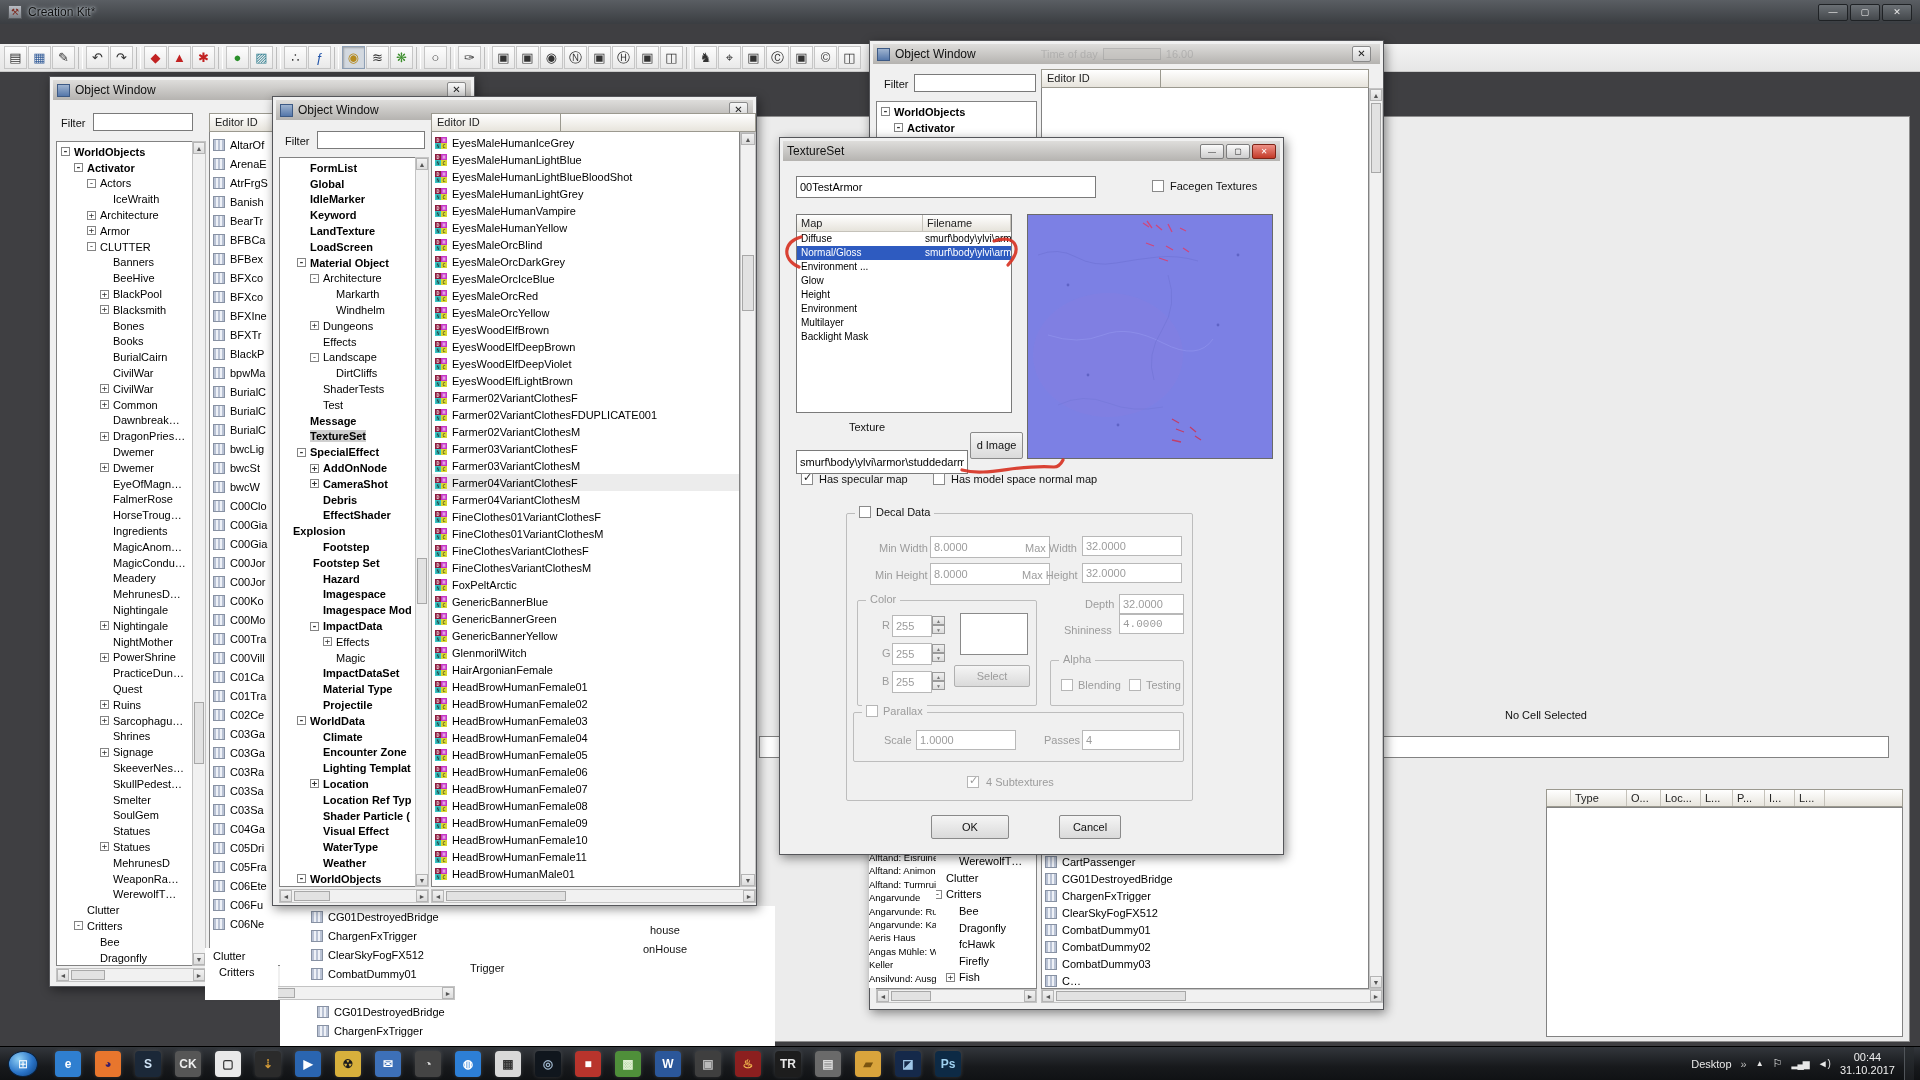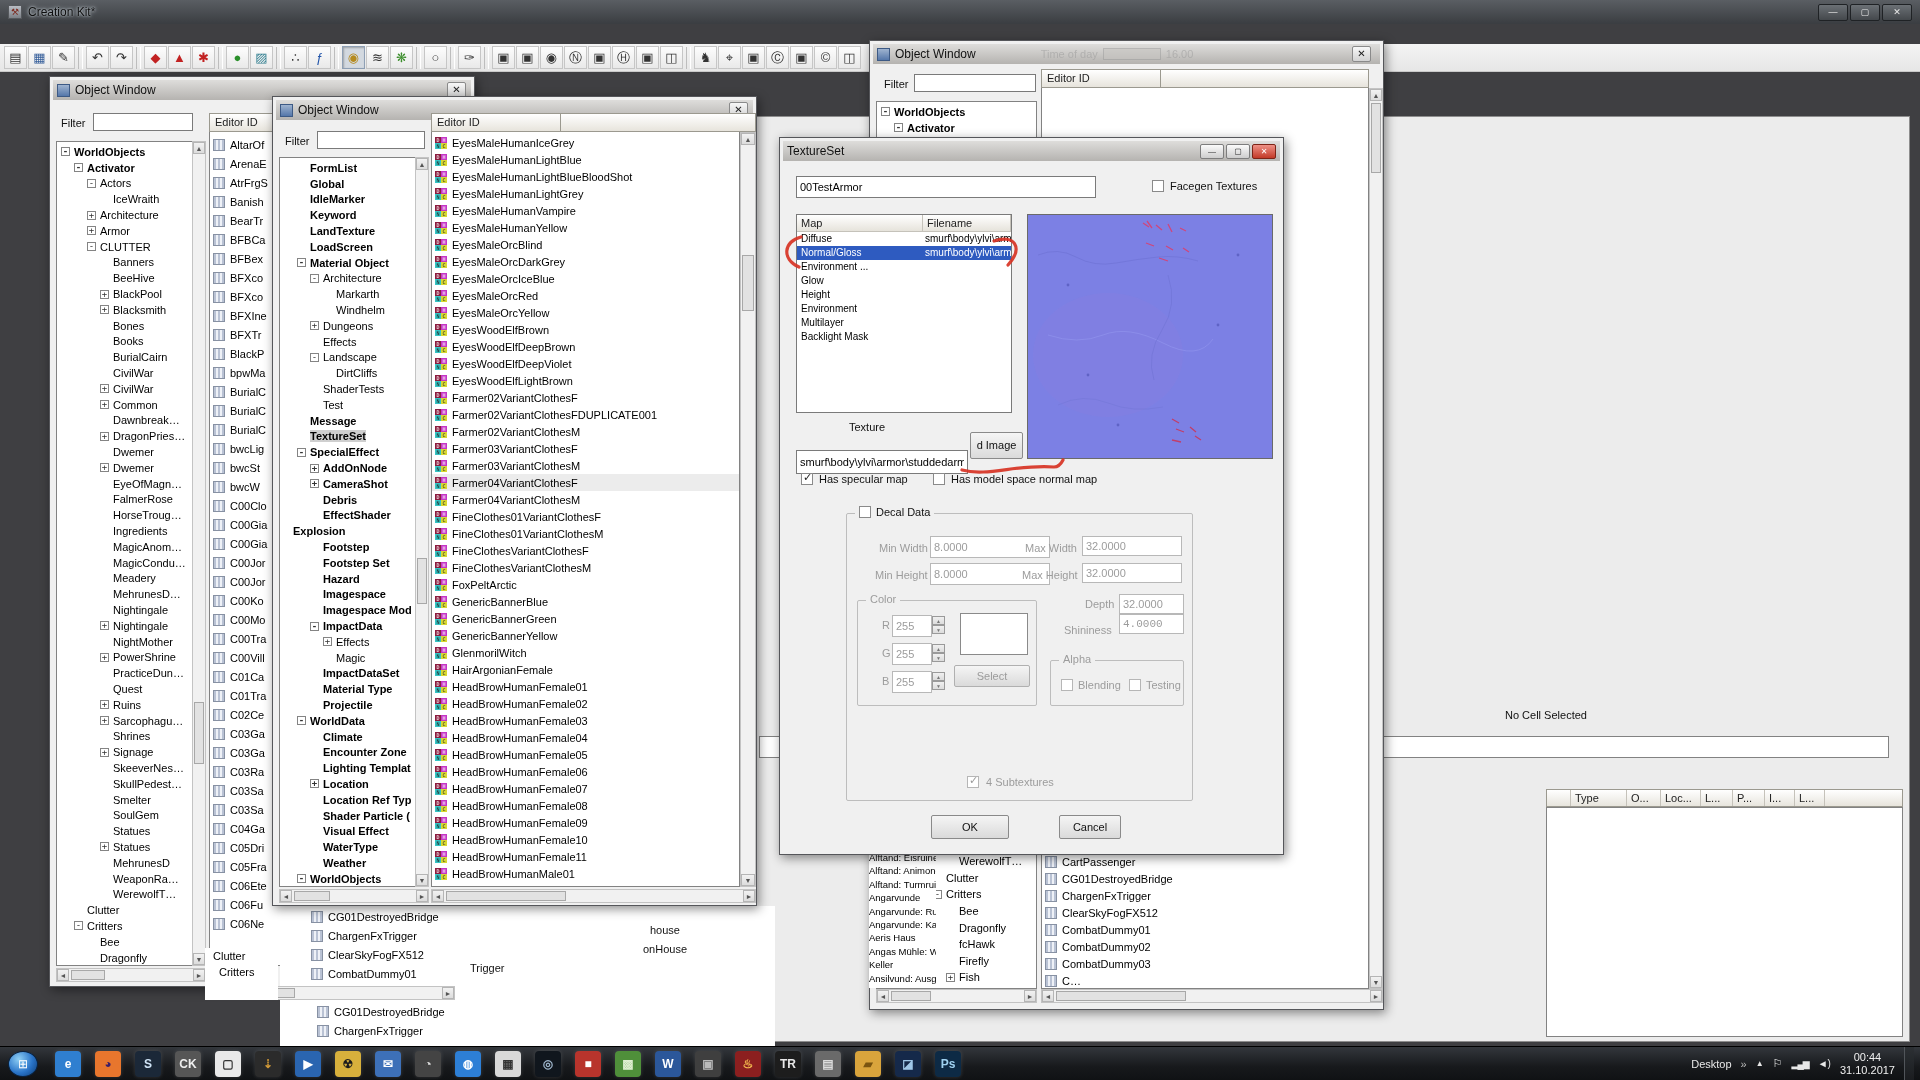"Footstep Set" div.trow { padding-left: 30px -> 20px }
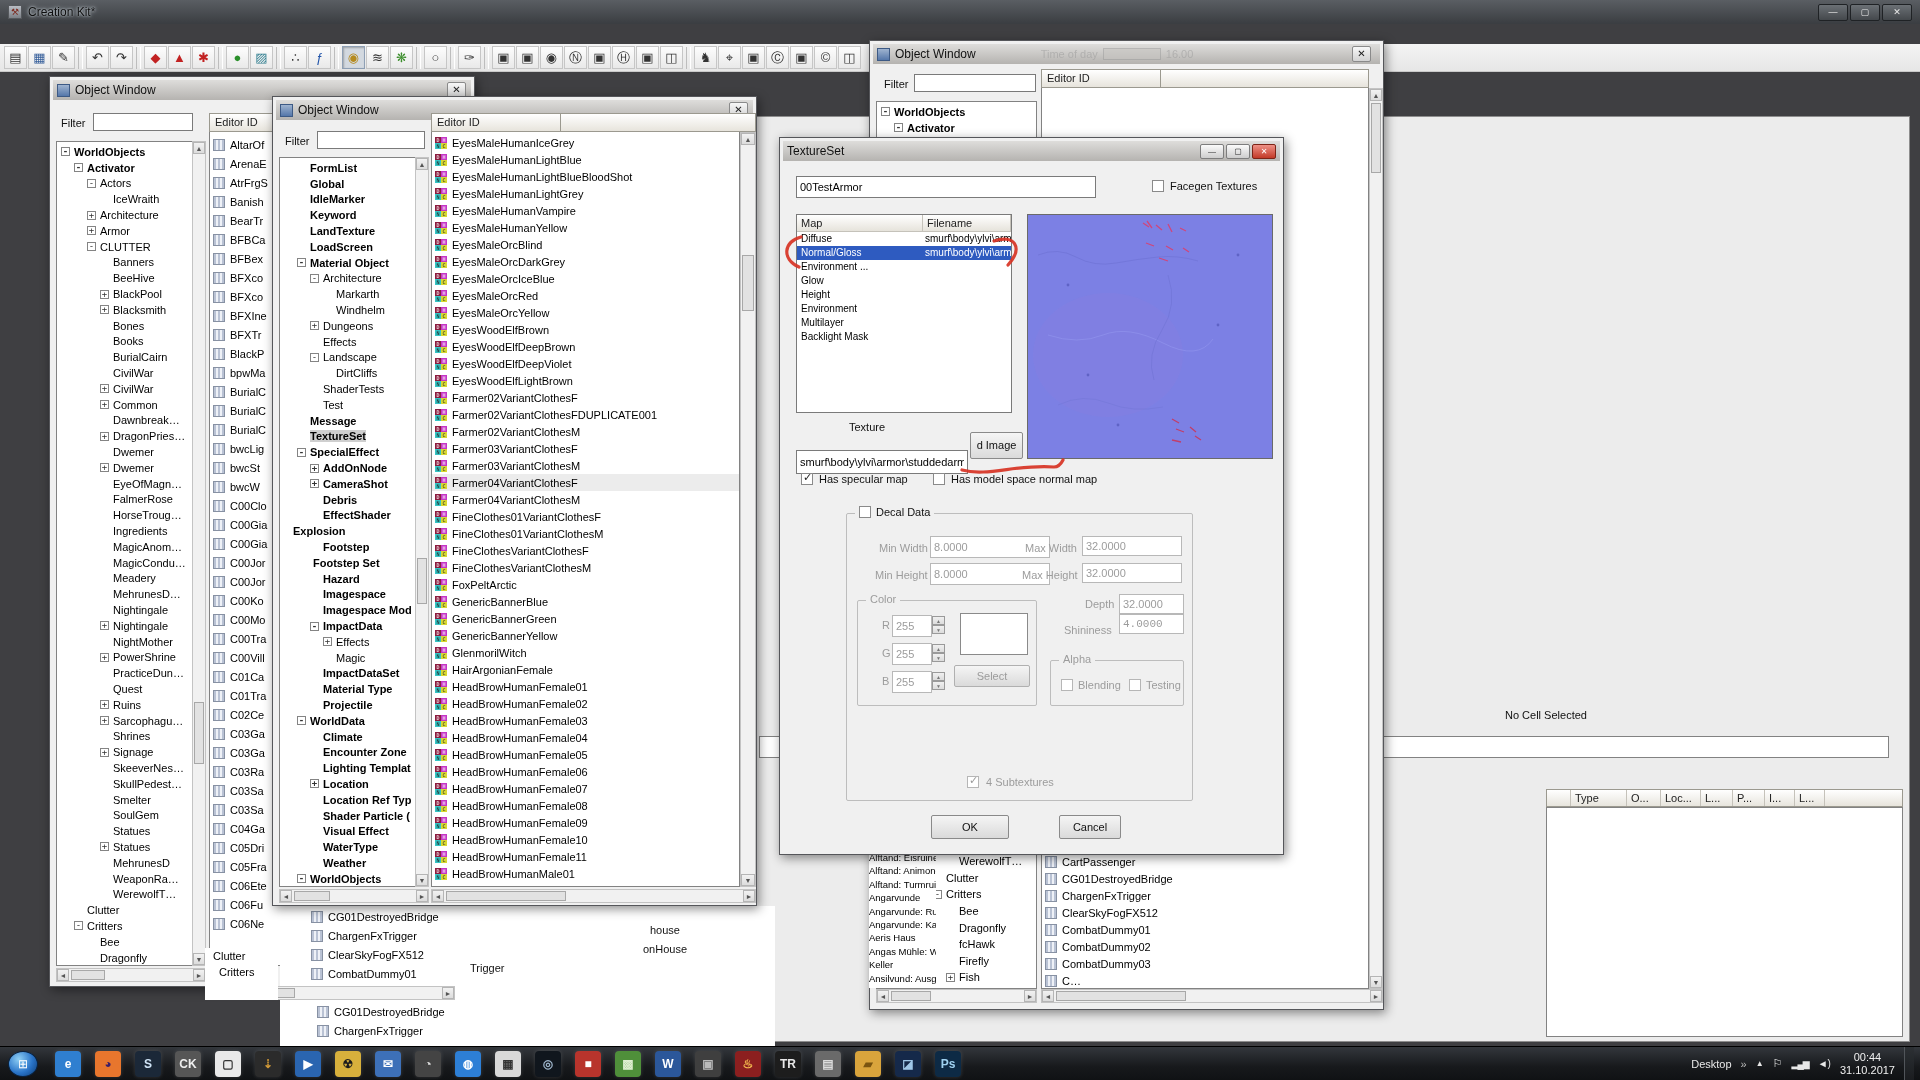"Parallax" div.grp { html: none -> <div> <span> <span></span> <span>Parallax</span> </span> <span>Scale</span> <input> <span>Passes</span> <input> </div> }
